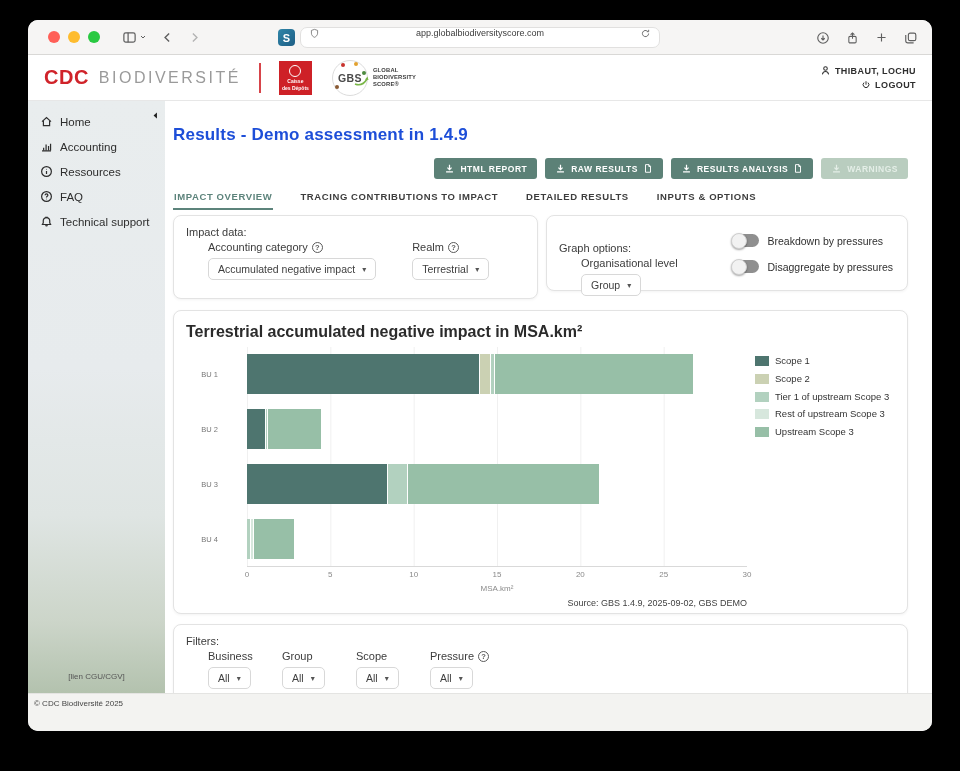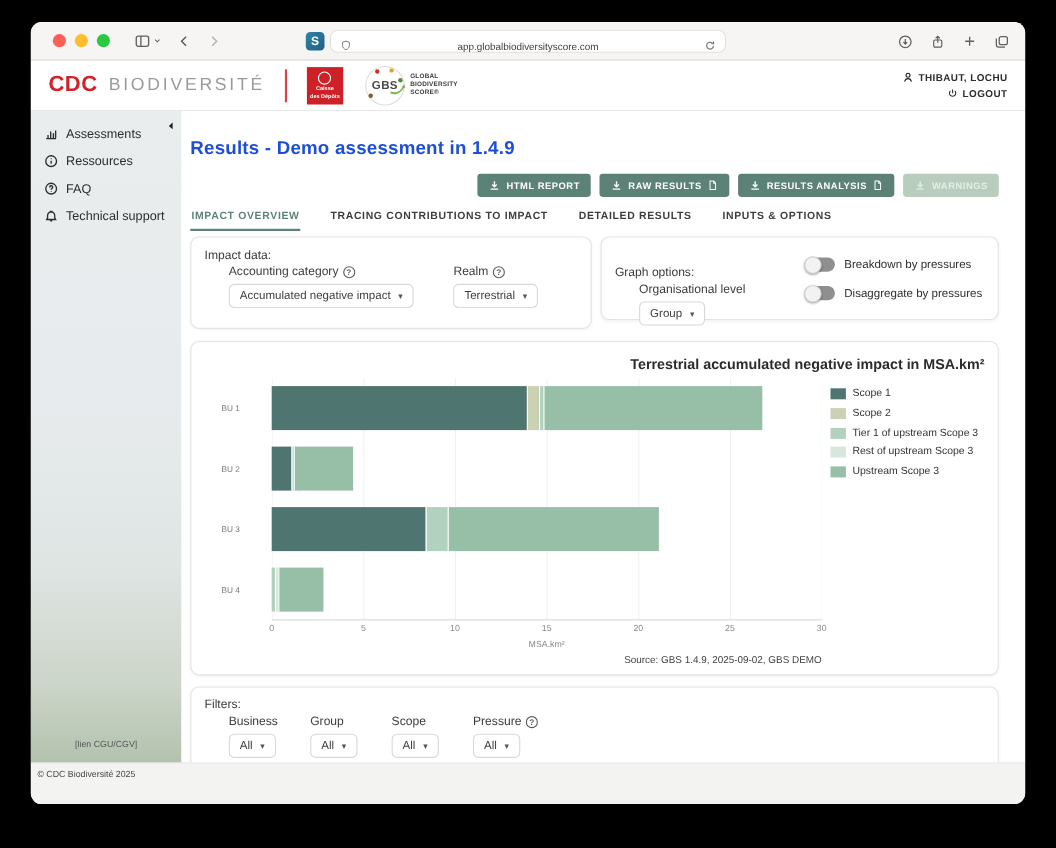"app.globalbiodiversityscore.com" .url-bar { align-items: flex-end -> flex-start }
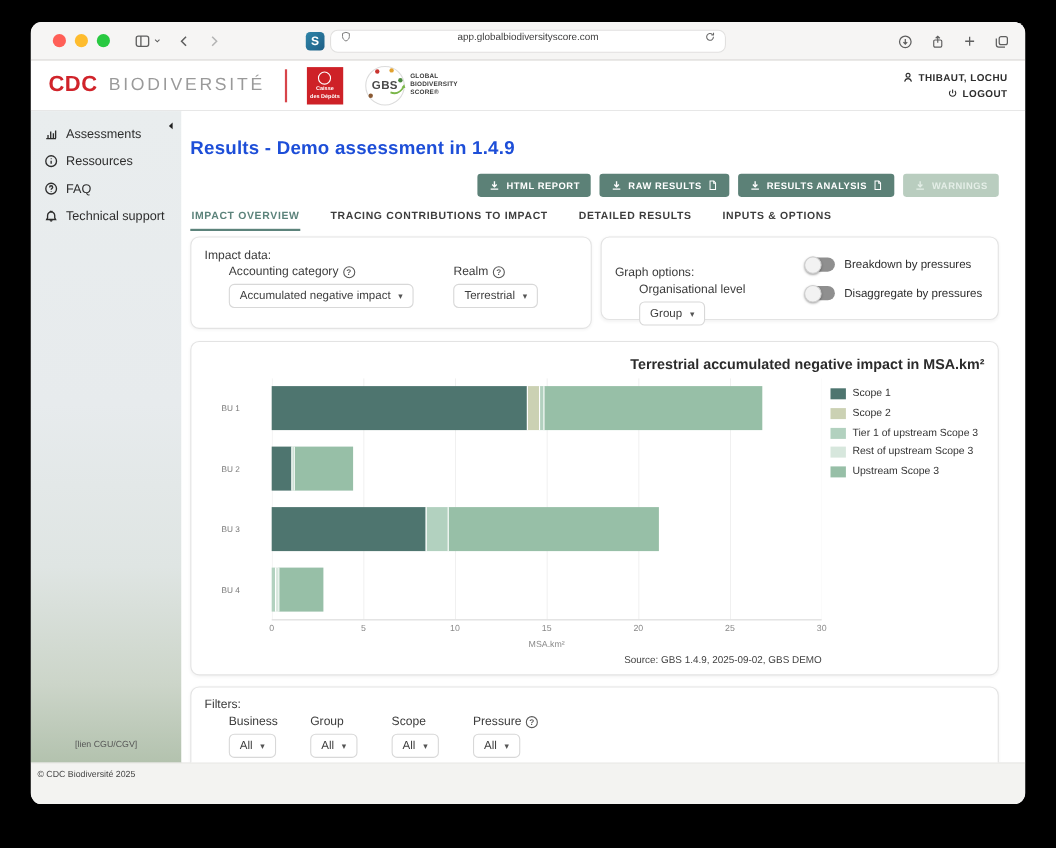"Home" div.nav-item { html: none -> <div> <span> <svg> <path></path> <path></path> </svg> </span> <span>Home</span> </div> }
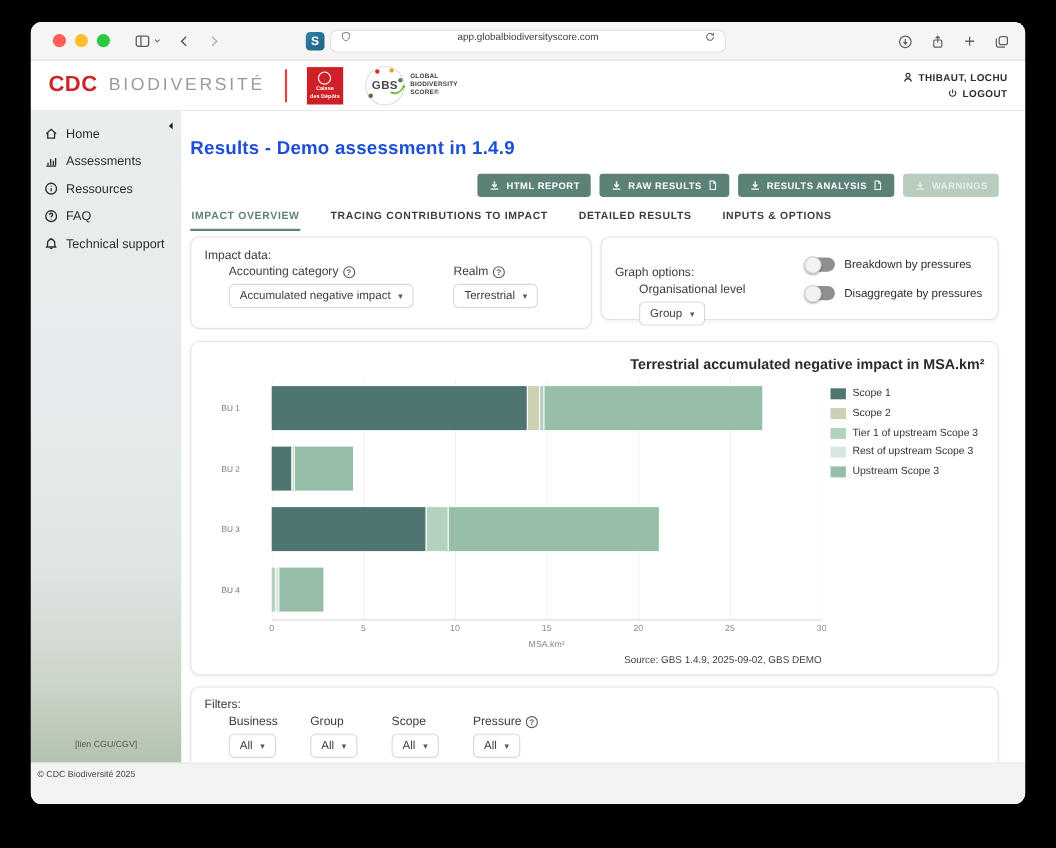"Assessments" span { text: Assessments -> Accounting }
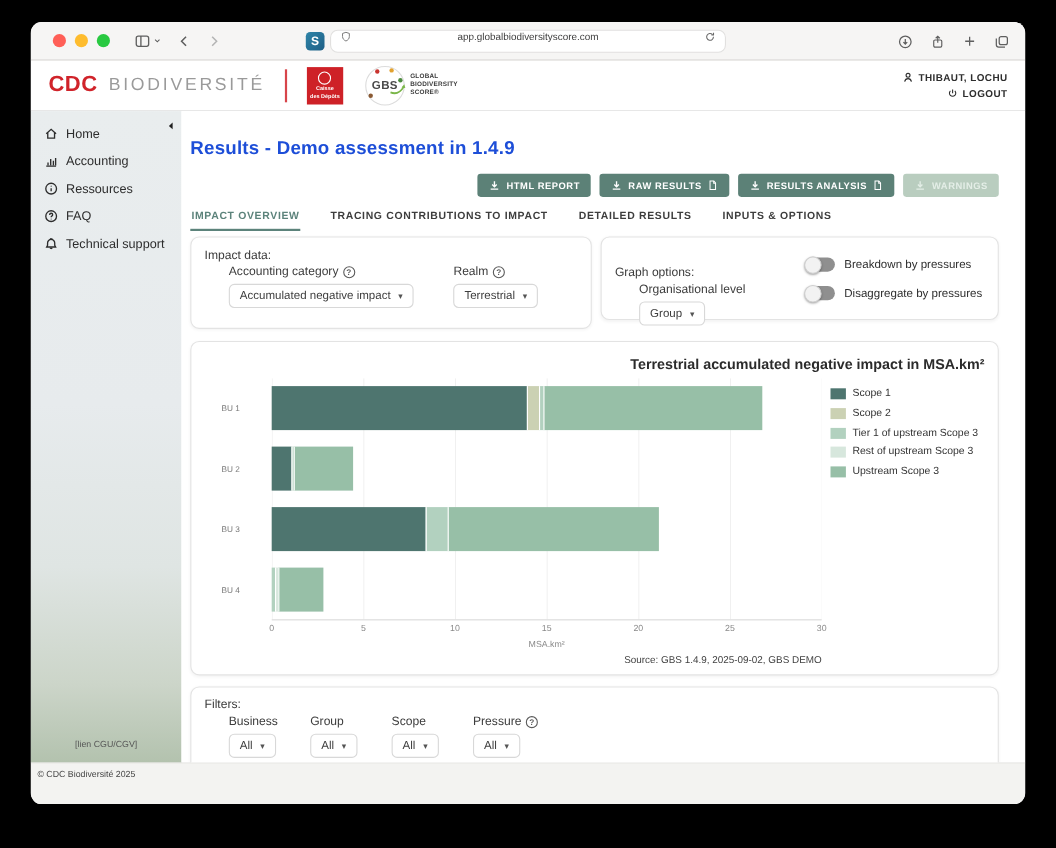"Terrestrial accumulated negative impact" .chart-title { font-size: 13px -> 16px; text-align: right -> left }
